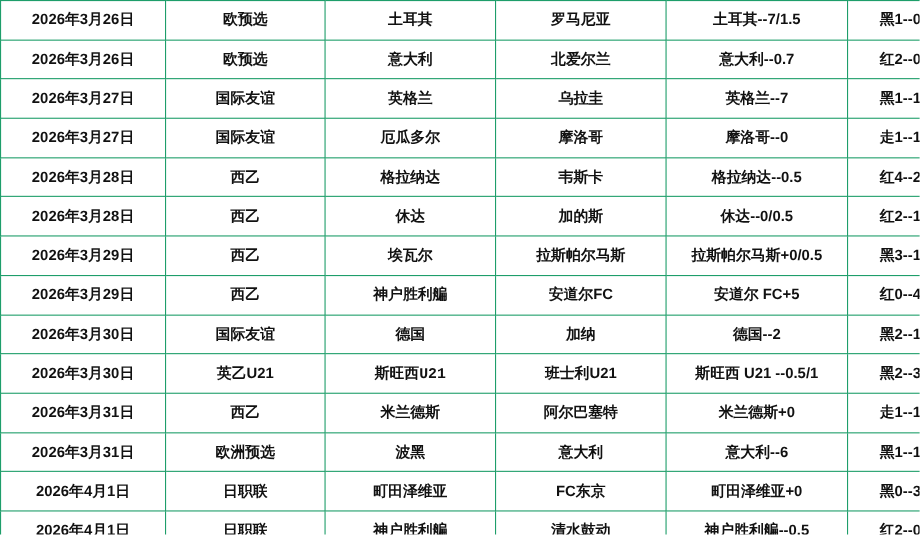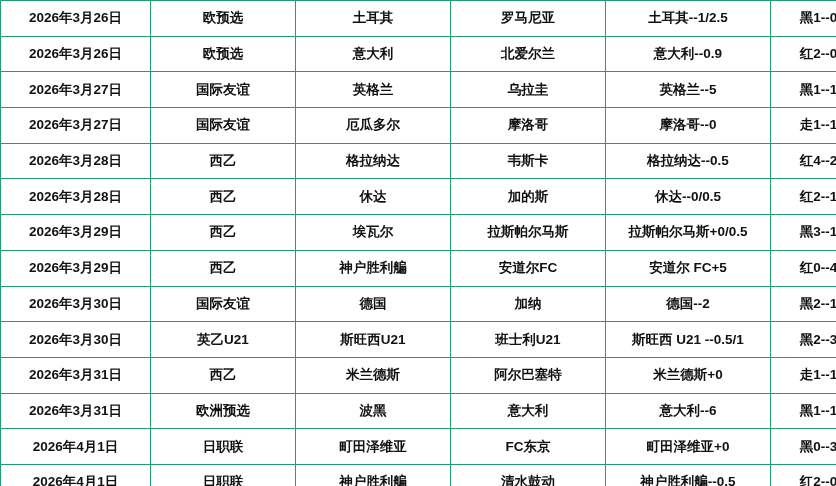"土耳其" td.col-home { font-family: none -> Liberation Mono, monospace }
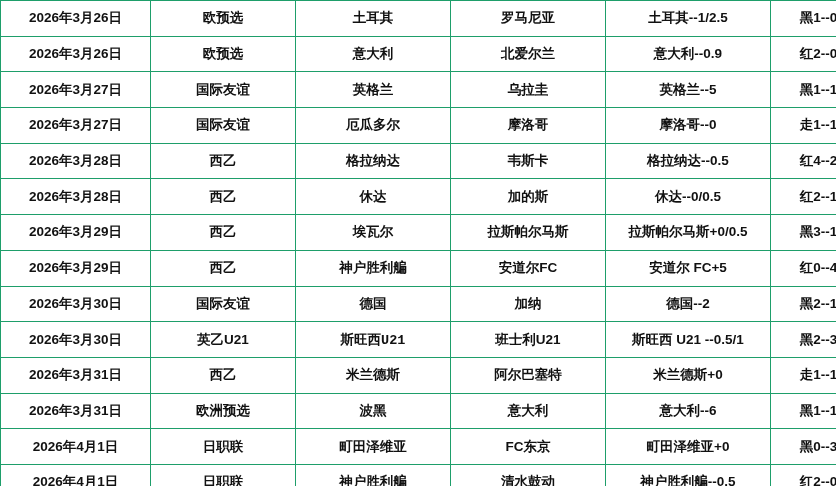"土耳其--1/2.5" td.col-handicap { text: --1/2.5 -> --7/1.5 }
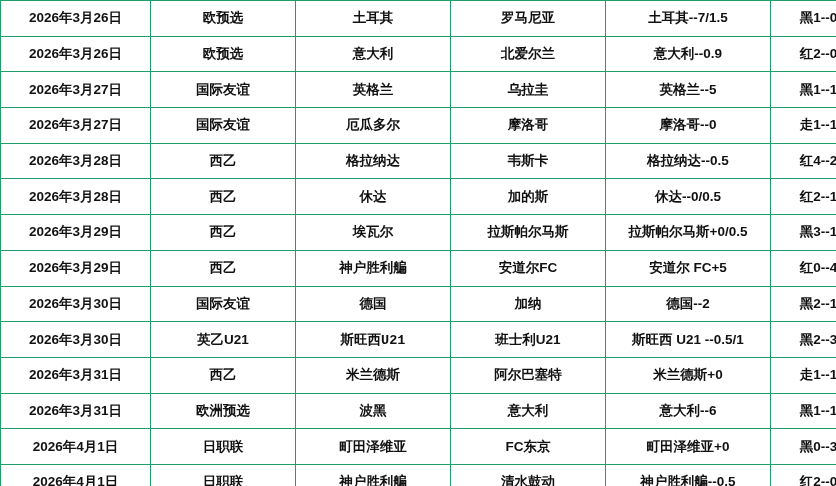"意大利--0.9" td.col-handicap { text: --0.9 -> --0.7 }
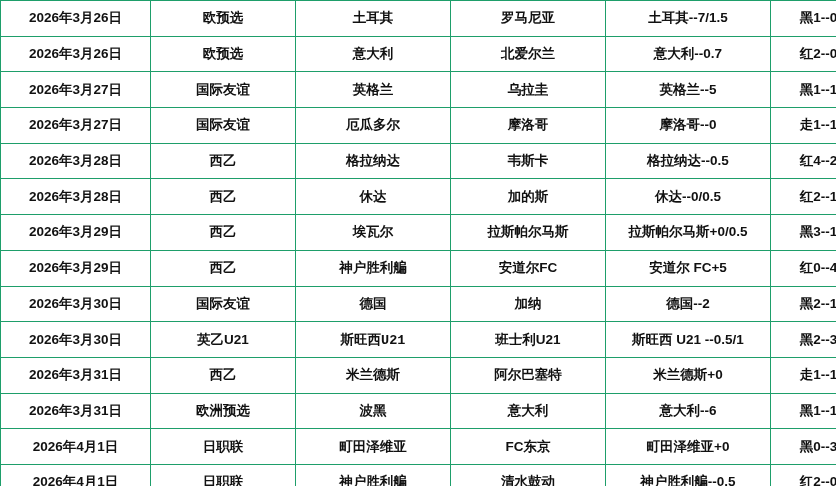"英格兰--5" td.col-handicap { text: --5 -> --7 }
